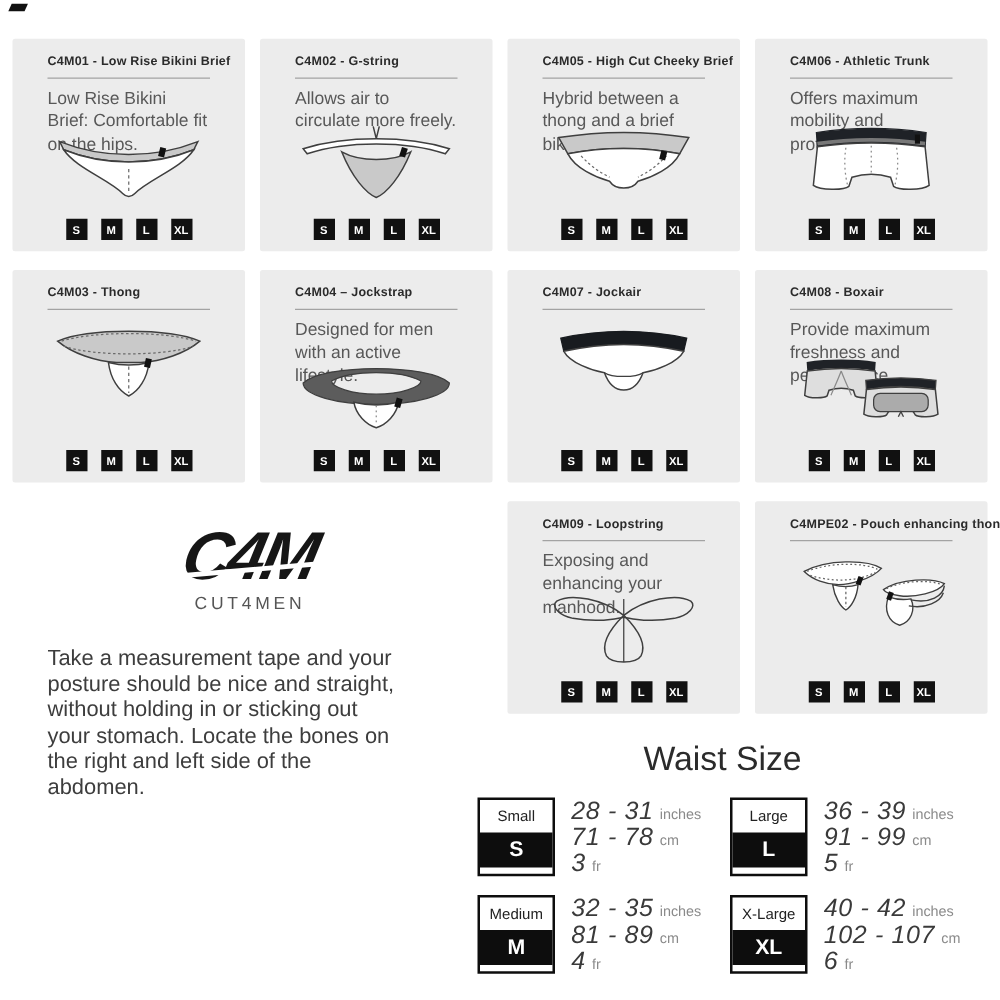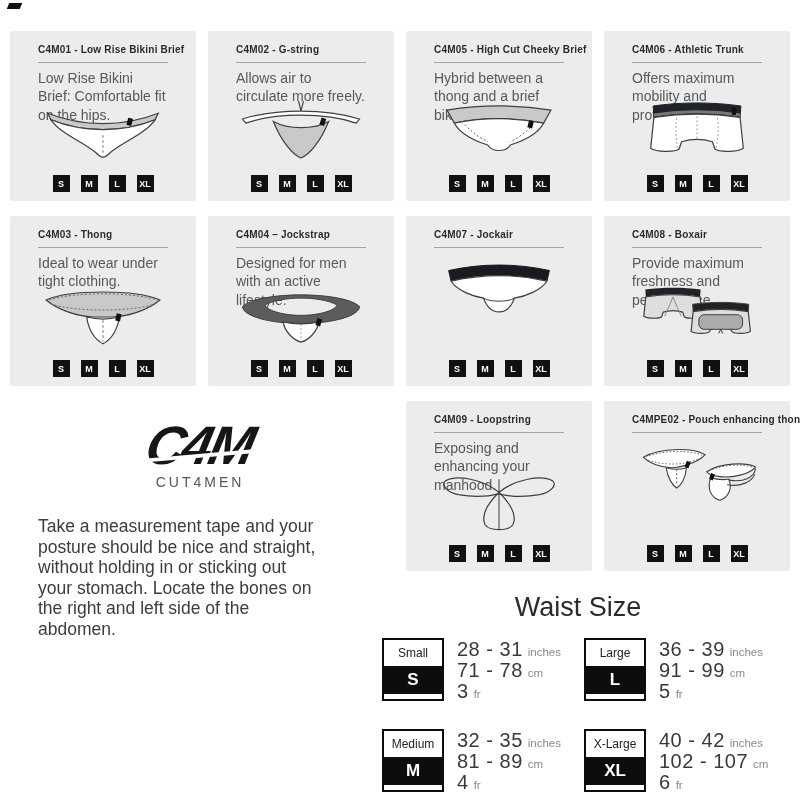"Ideal to wear under tight" div.card-desc { html: <div>Ideal to wear under tight clothing.</div> -> none }
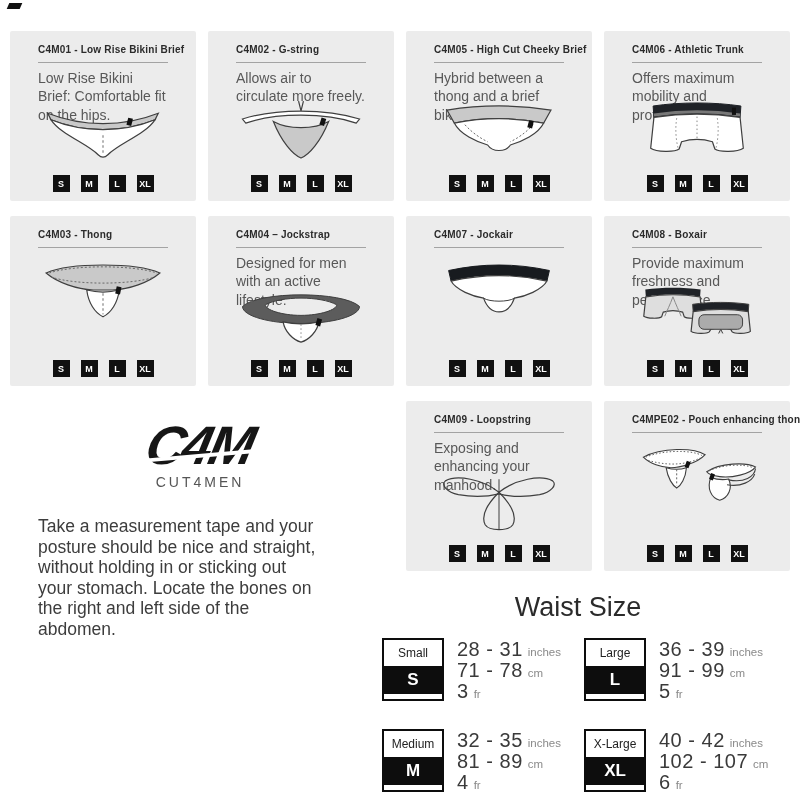"Small" .ws-grid { row-gap: 28px -> 15px }
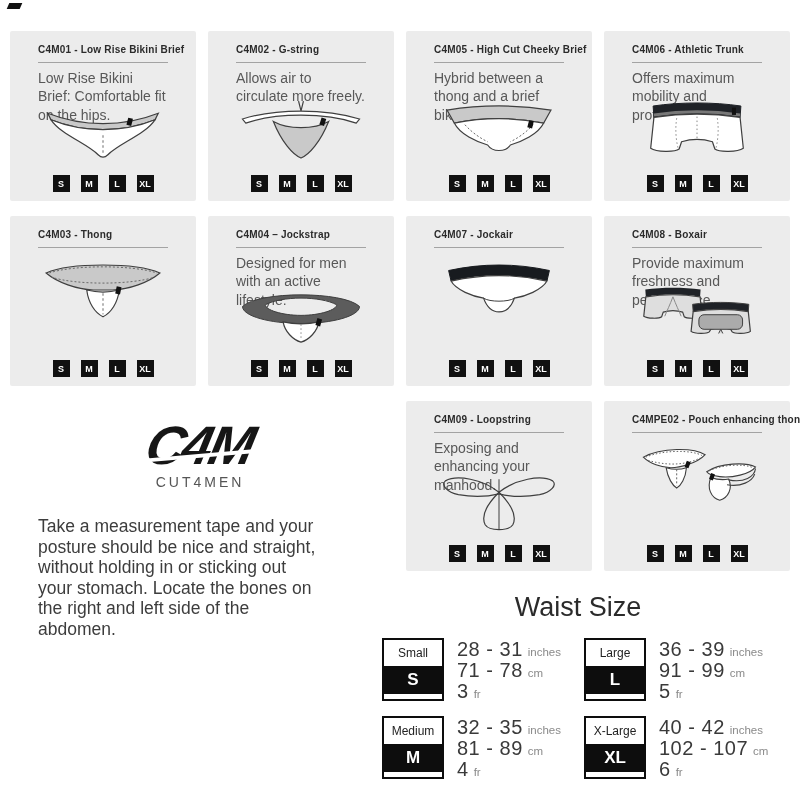"28 - 31" .ws-num { font-style: none -> italic }
